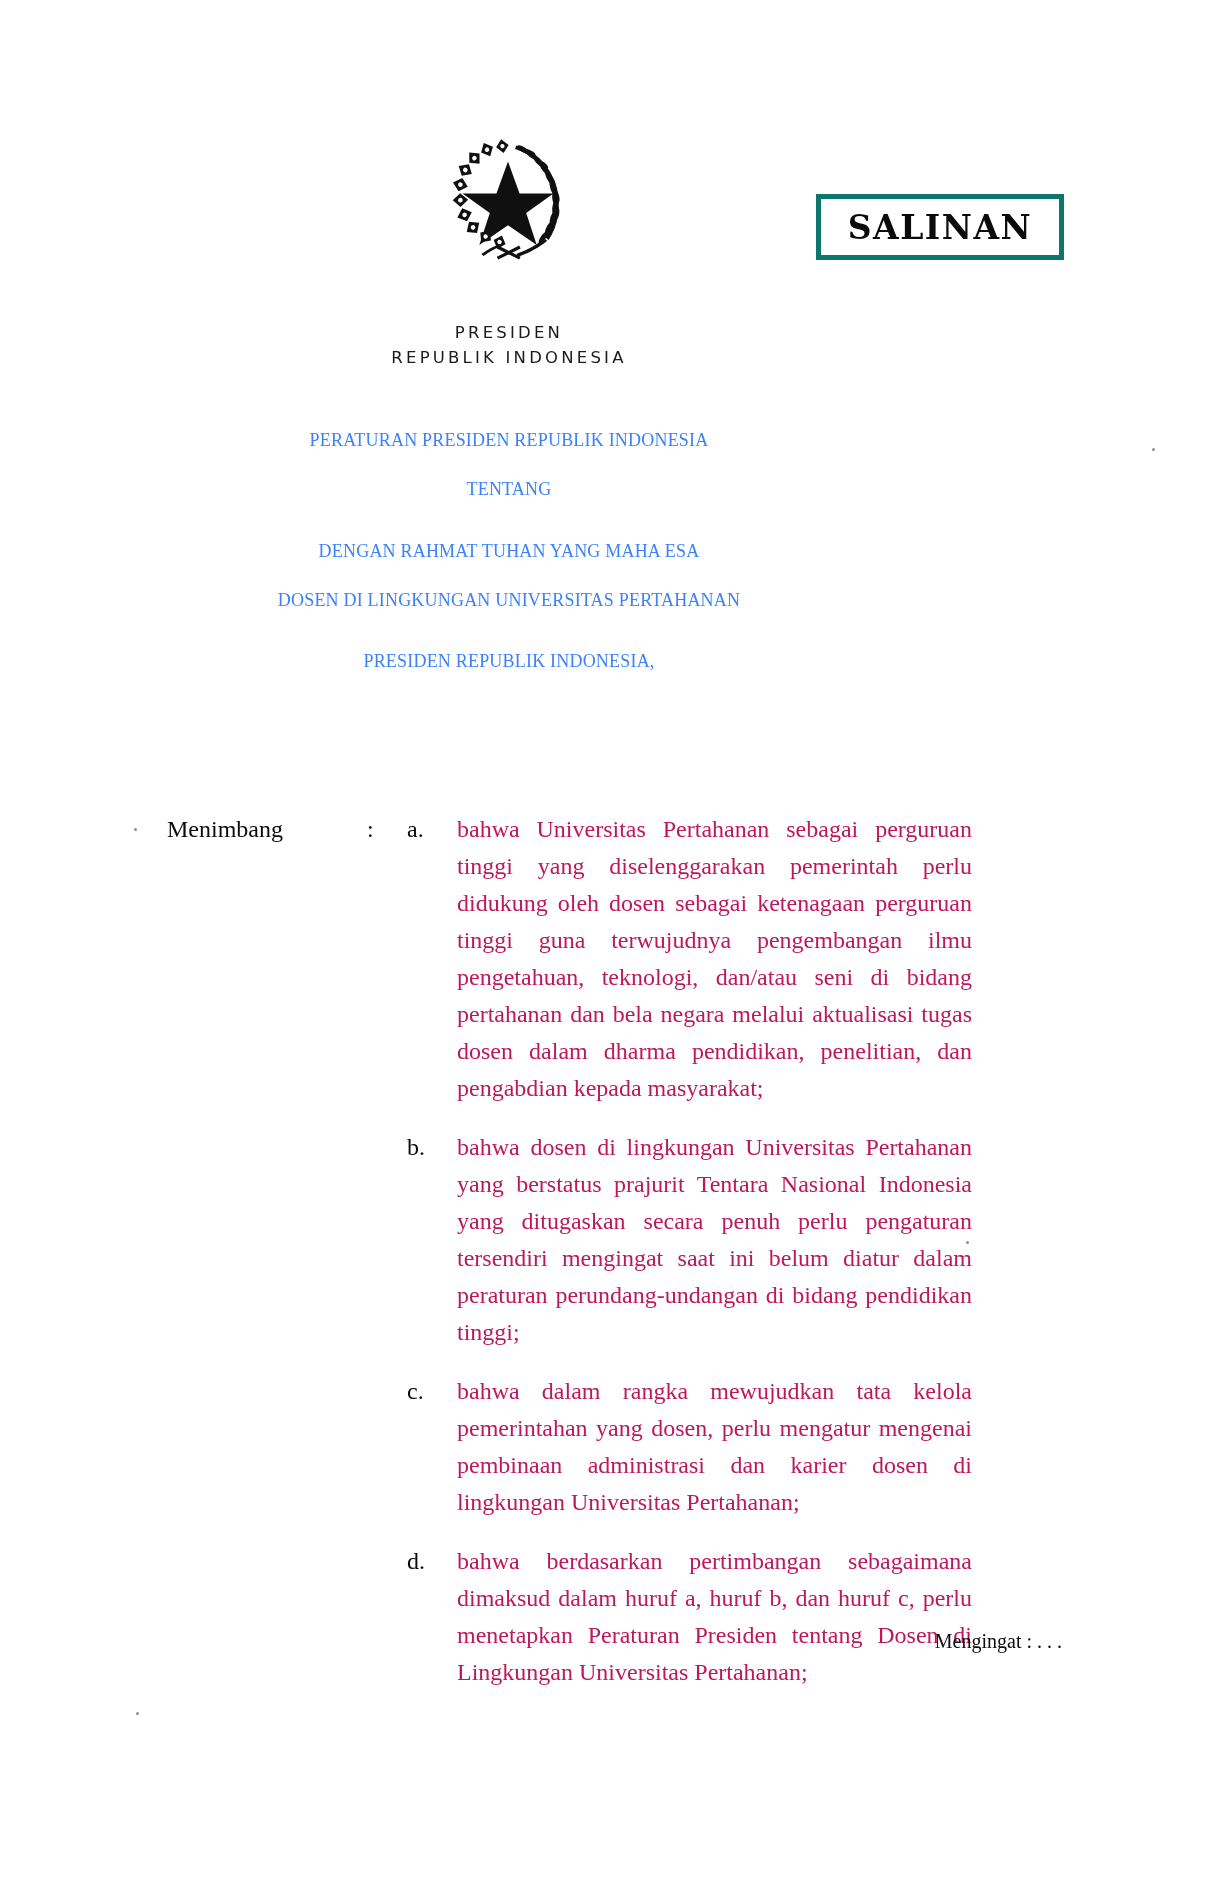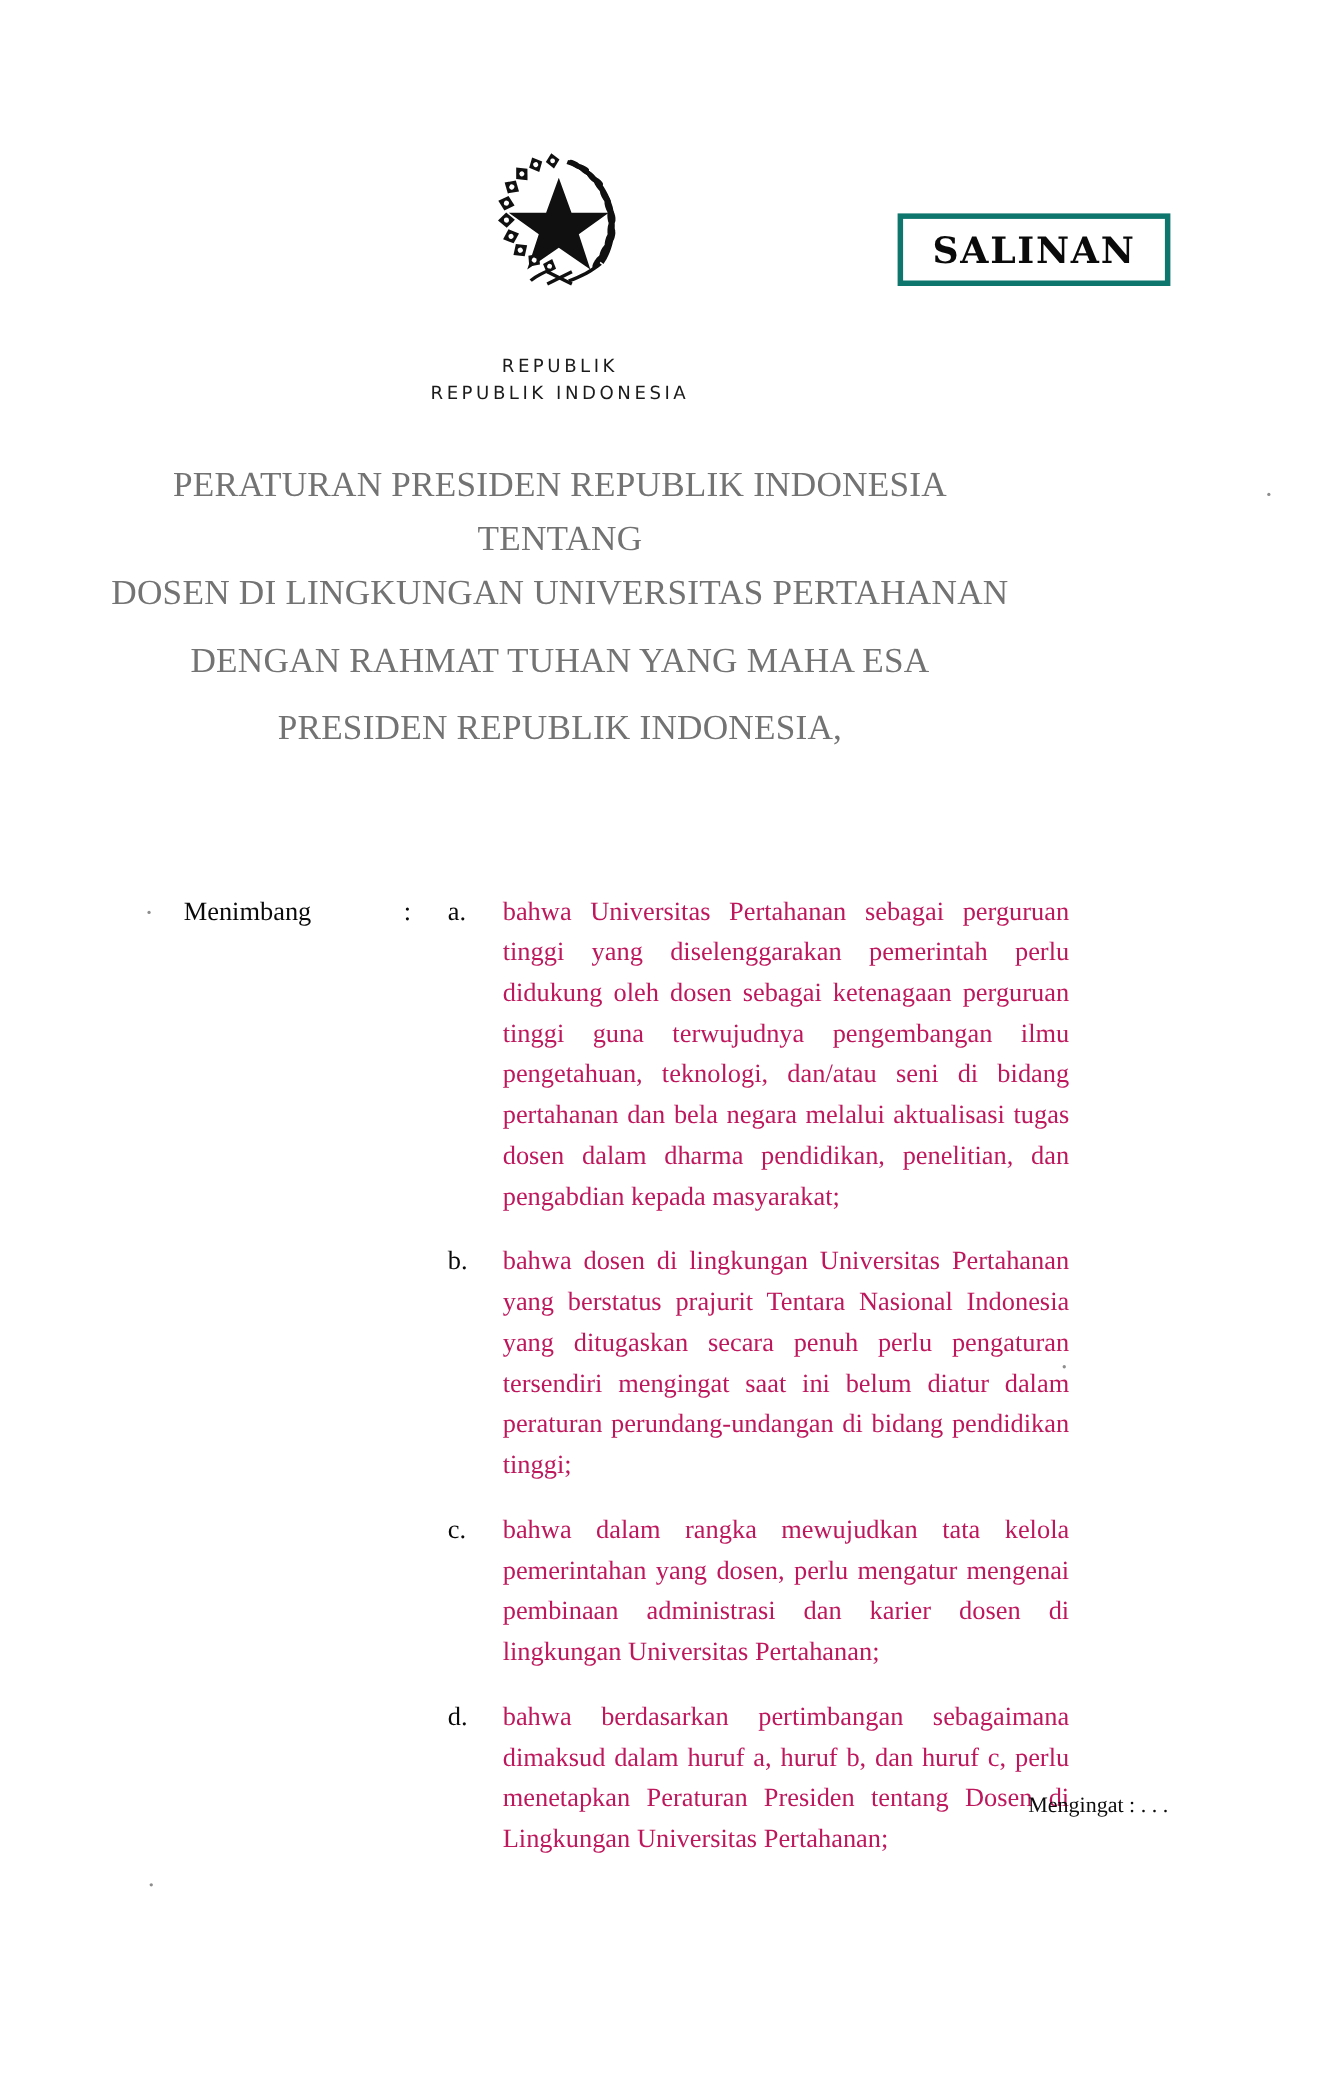"REPUBLIK" div { text: REPUBLIK -> PRESIDEN }
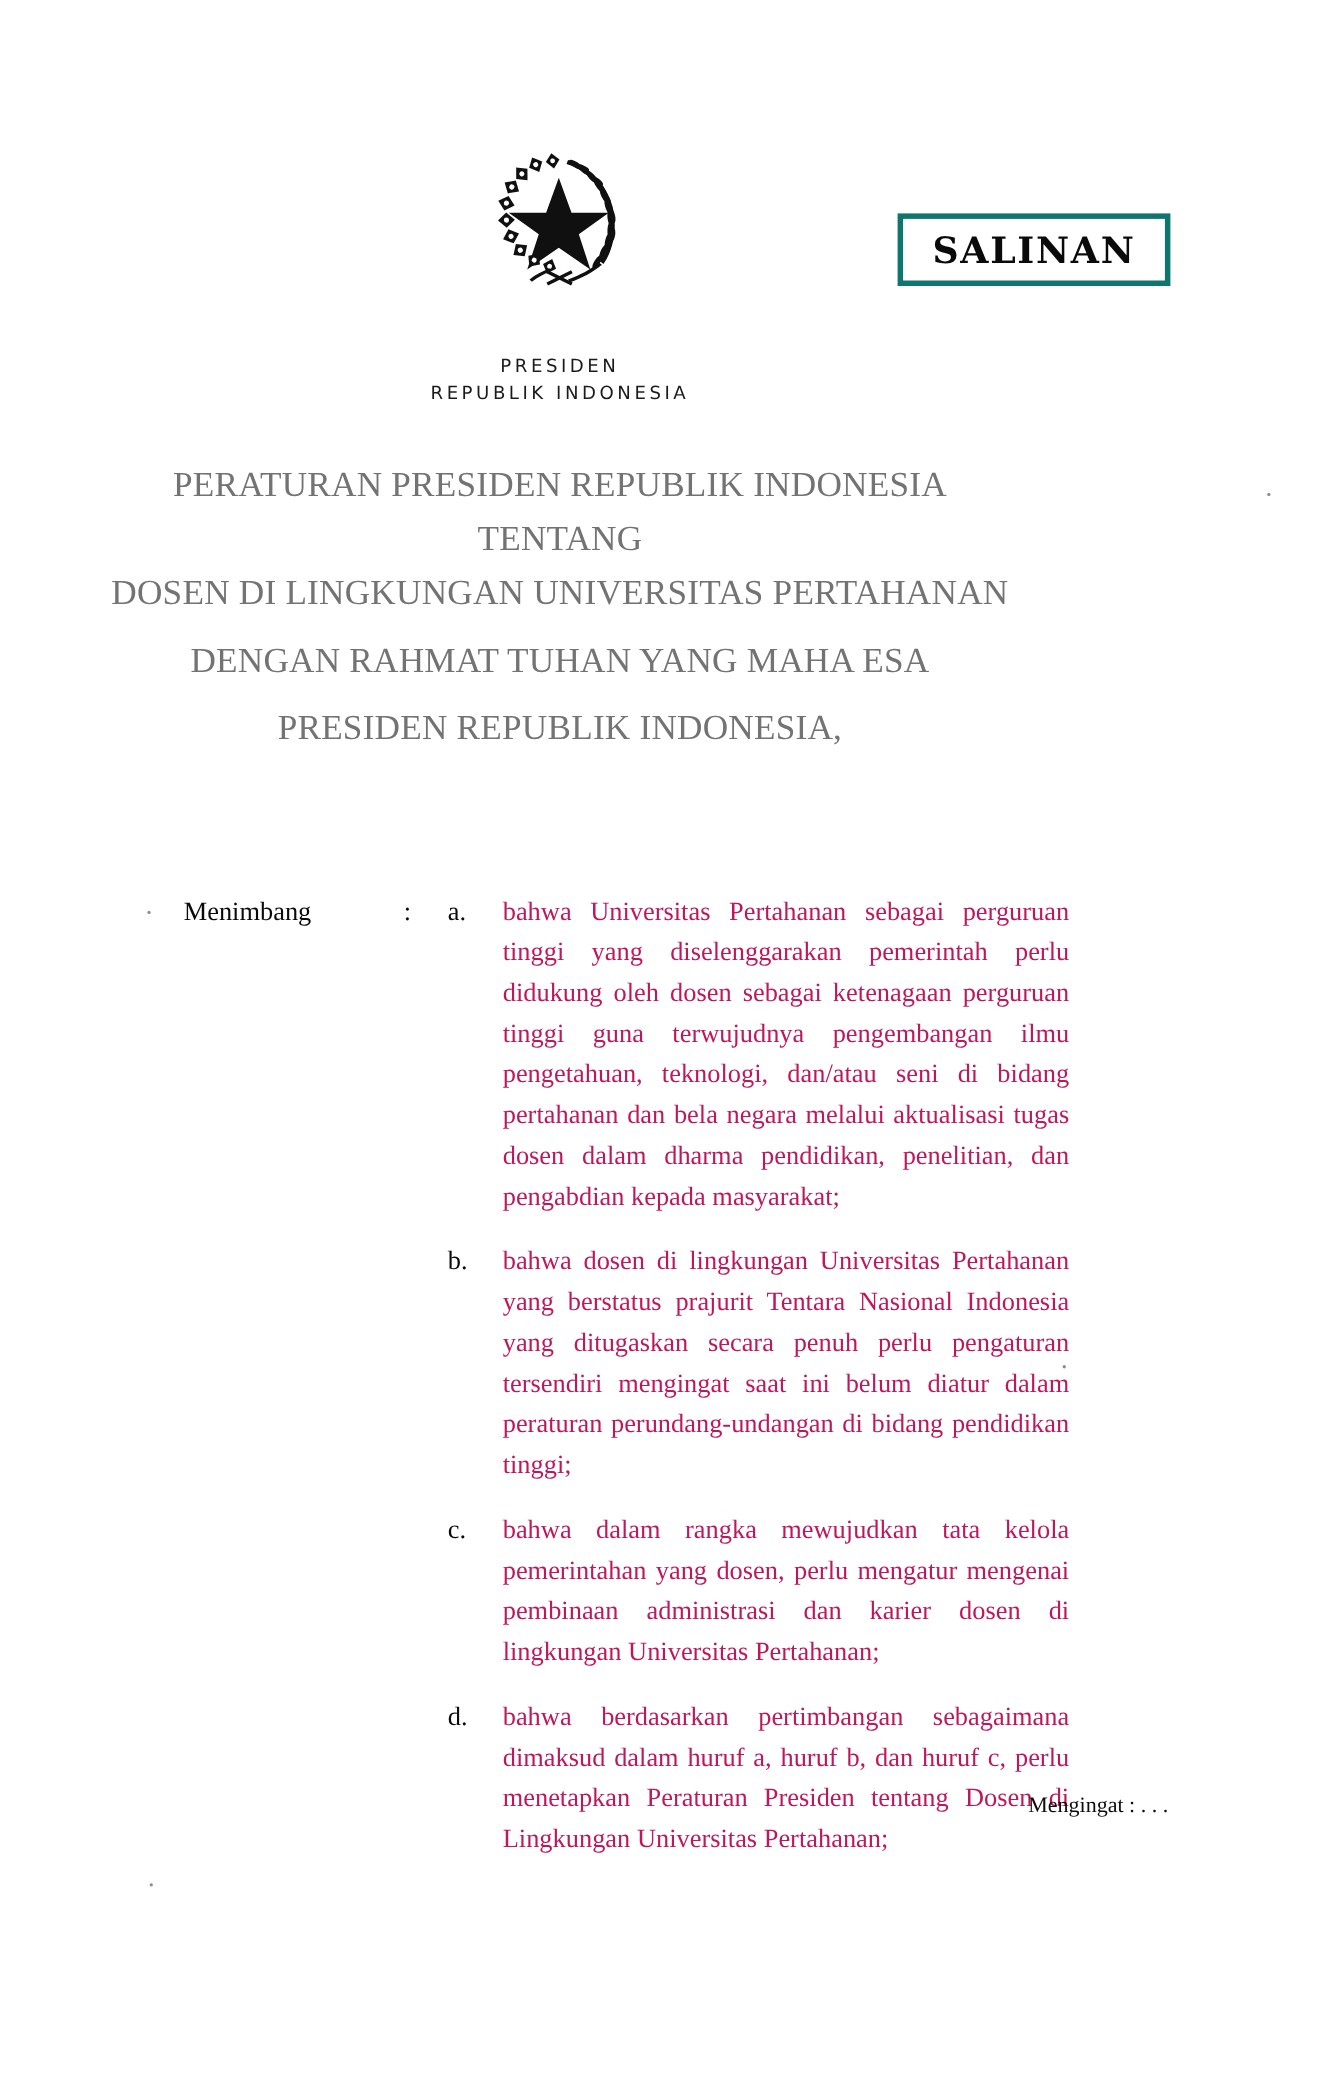"PERATURAN PRESIDEN REPUBLIK INDONESIA" .title-line { color: #737373 -> #3b82f6; font-size: 32px -> 18px }
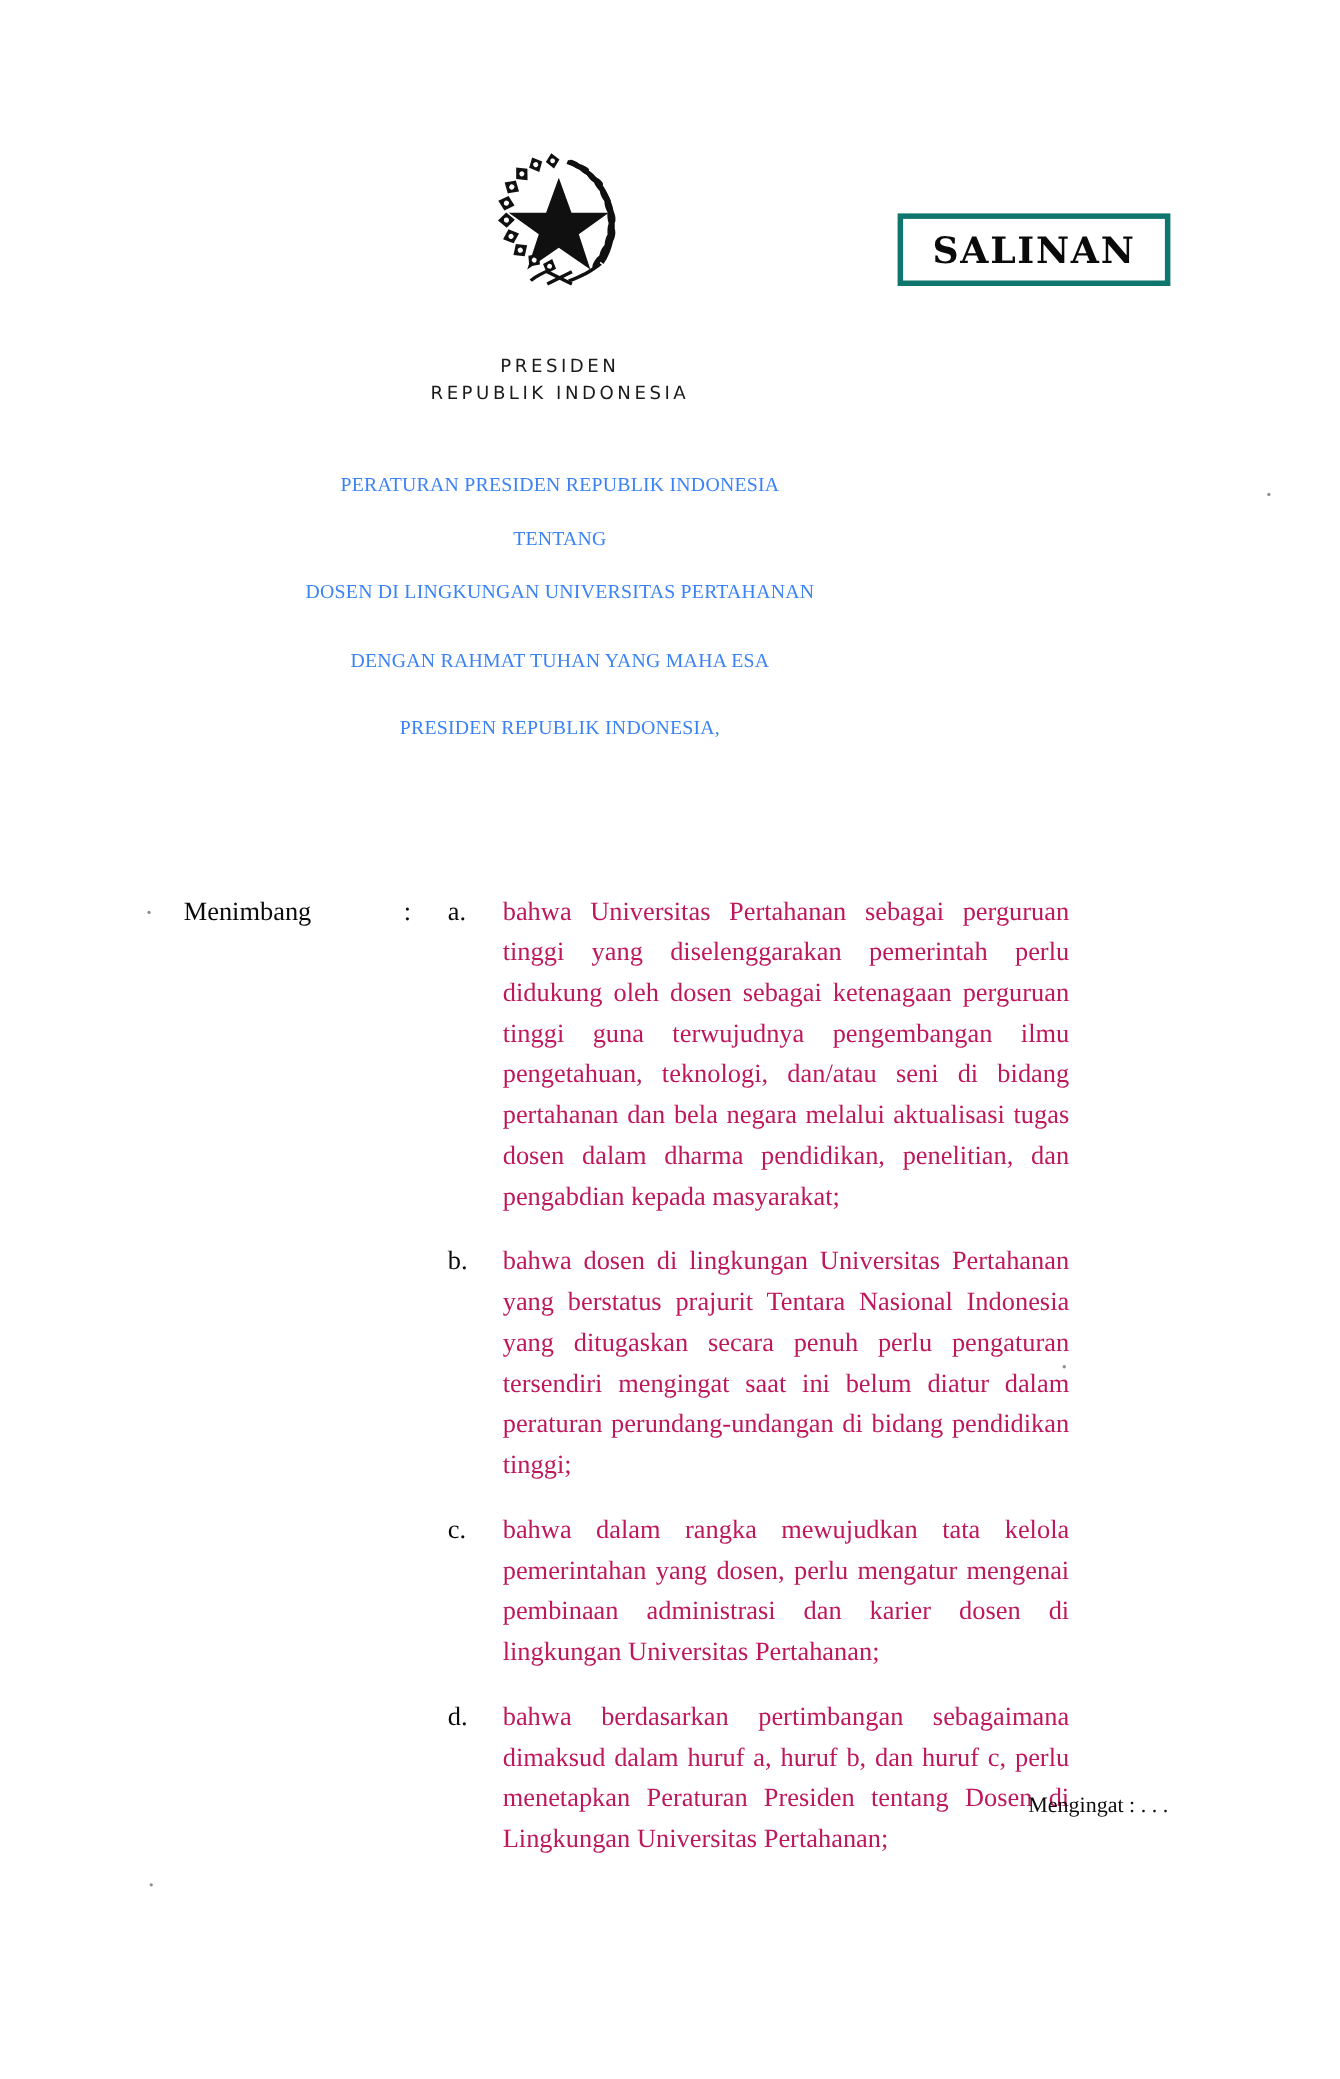"DOSEN DI LINGKUNGAN UNIVERSITAS" div.title-line { order: before "DENGAN RAHMAT TUHAN YANG MAHA" -> after "DENGAN RAHMAT TUHAN YANG MAHA" }
